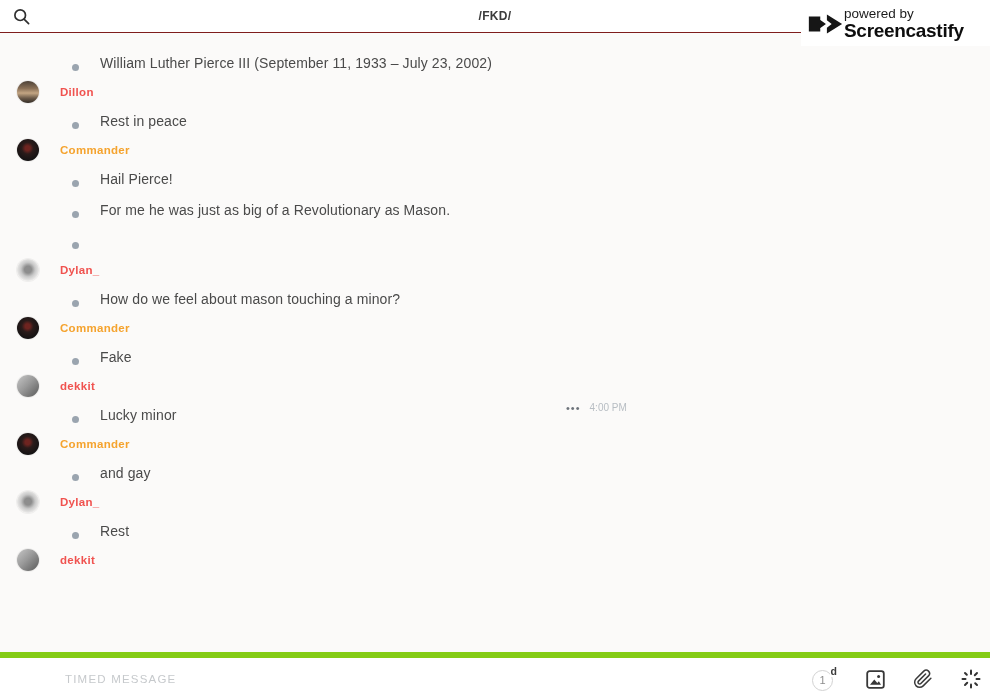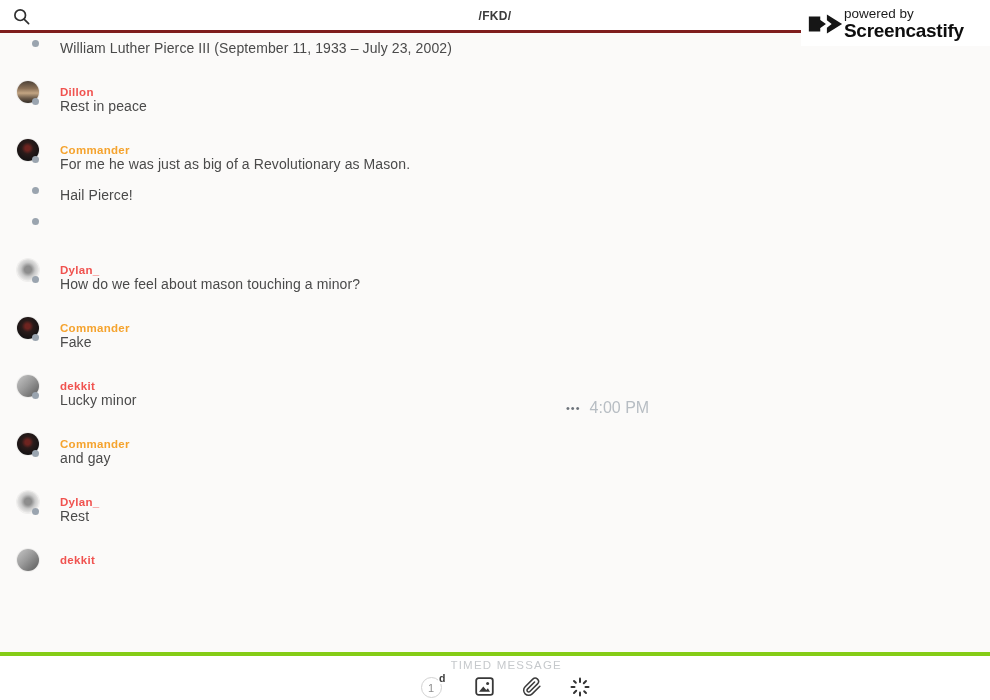"/FKD/" .topbar { border-bottom: 3px solid #7f1d1d -> 1px solid #7f1d1d }
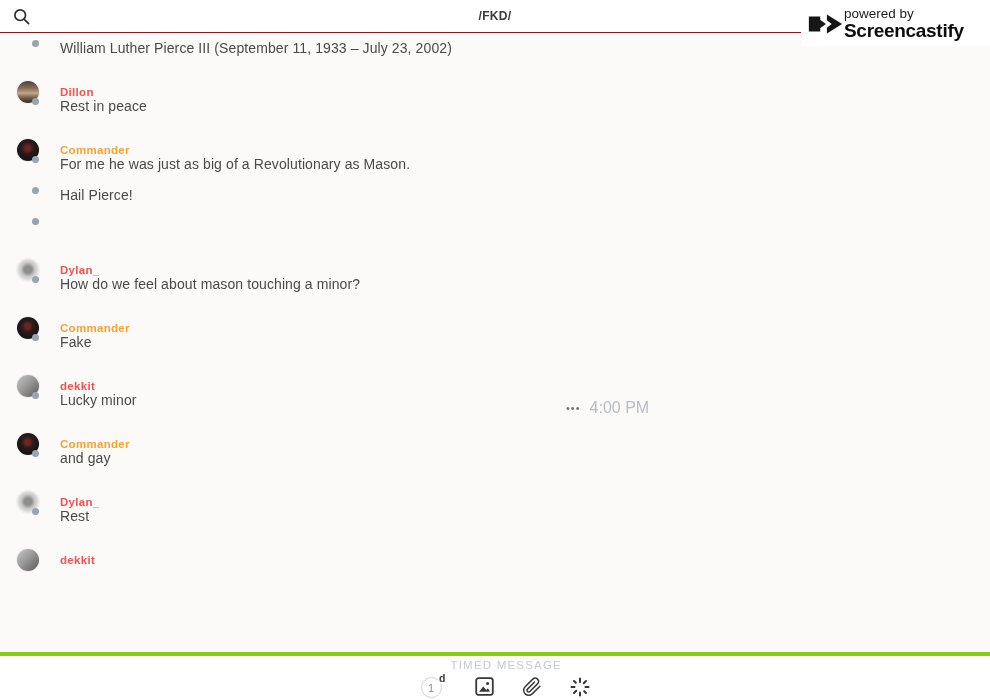"William Luther Pierce III (September" .mline { align-items: flex-start -> flex-end; padding-left: none -> 40px }
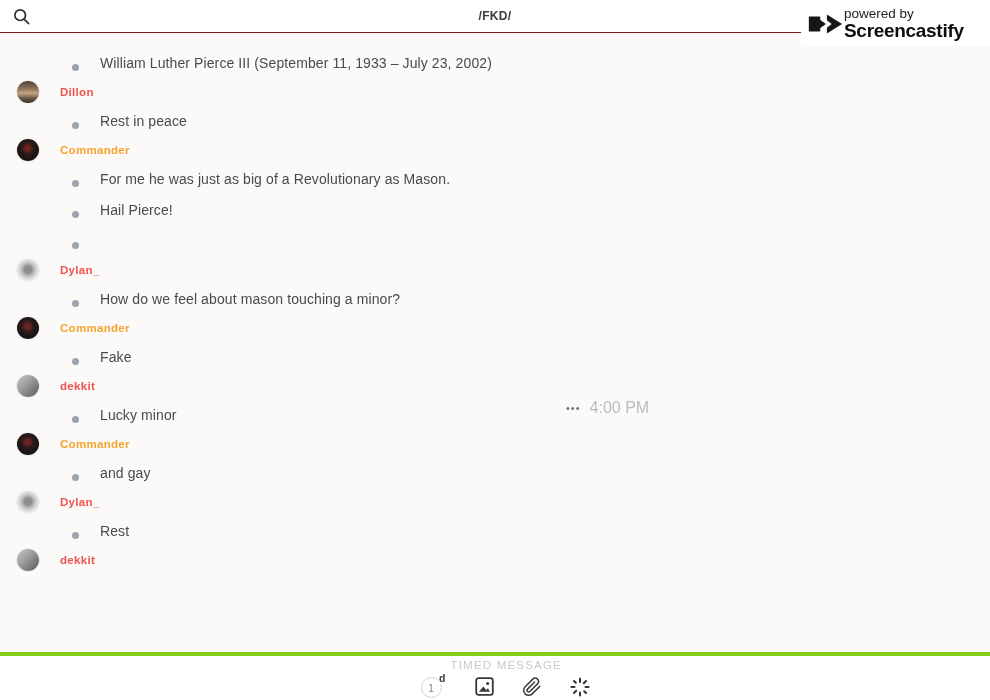"For me he was just" div.mline { order: before "Hail Pierce!" -> after "Hail Pierce!" }
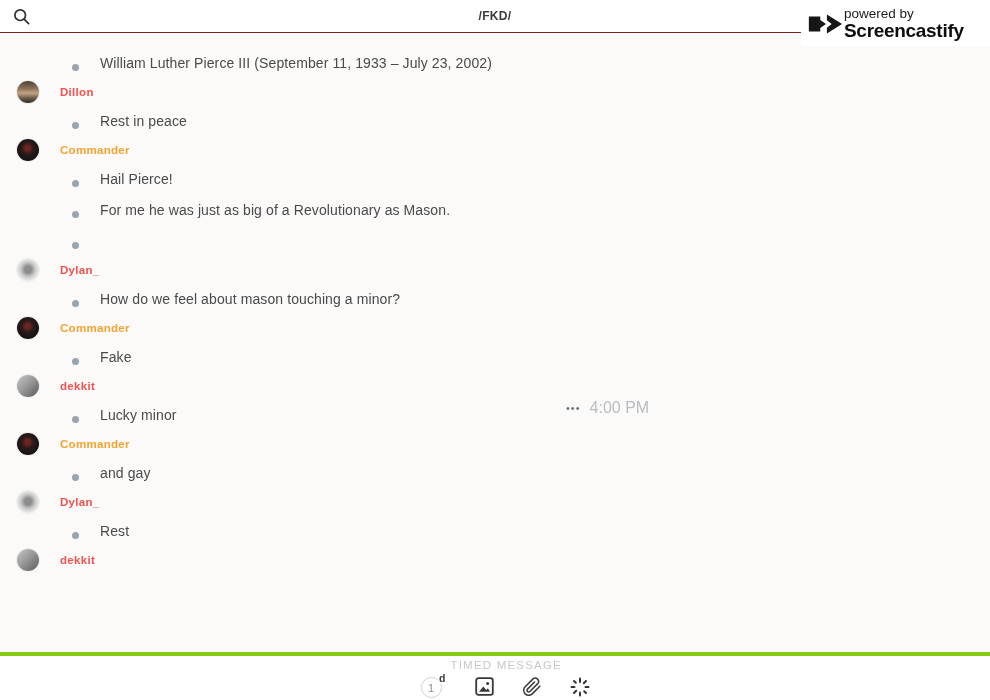"4:00 PM" .time { font-size: 16px -> 10px }
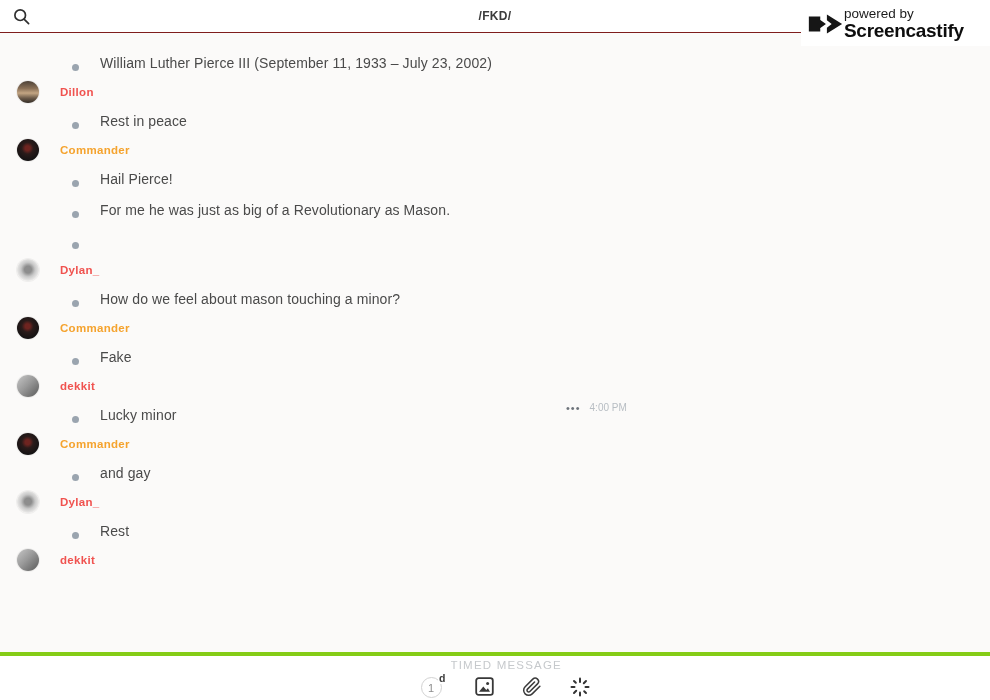"TIMED MESSAGE" .composer { border-top: 4px solid #84cc16 -> 6px solid #84cc16; flex-direction: column -> none }
